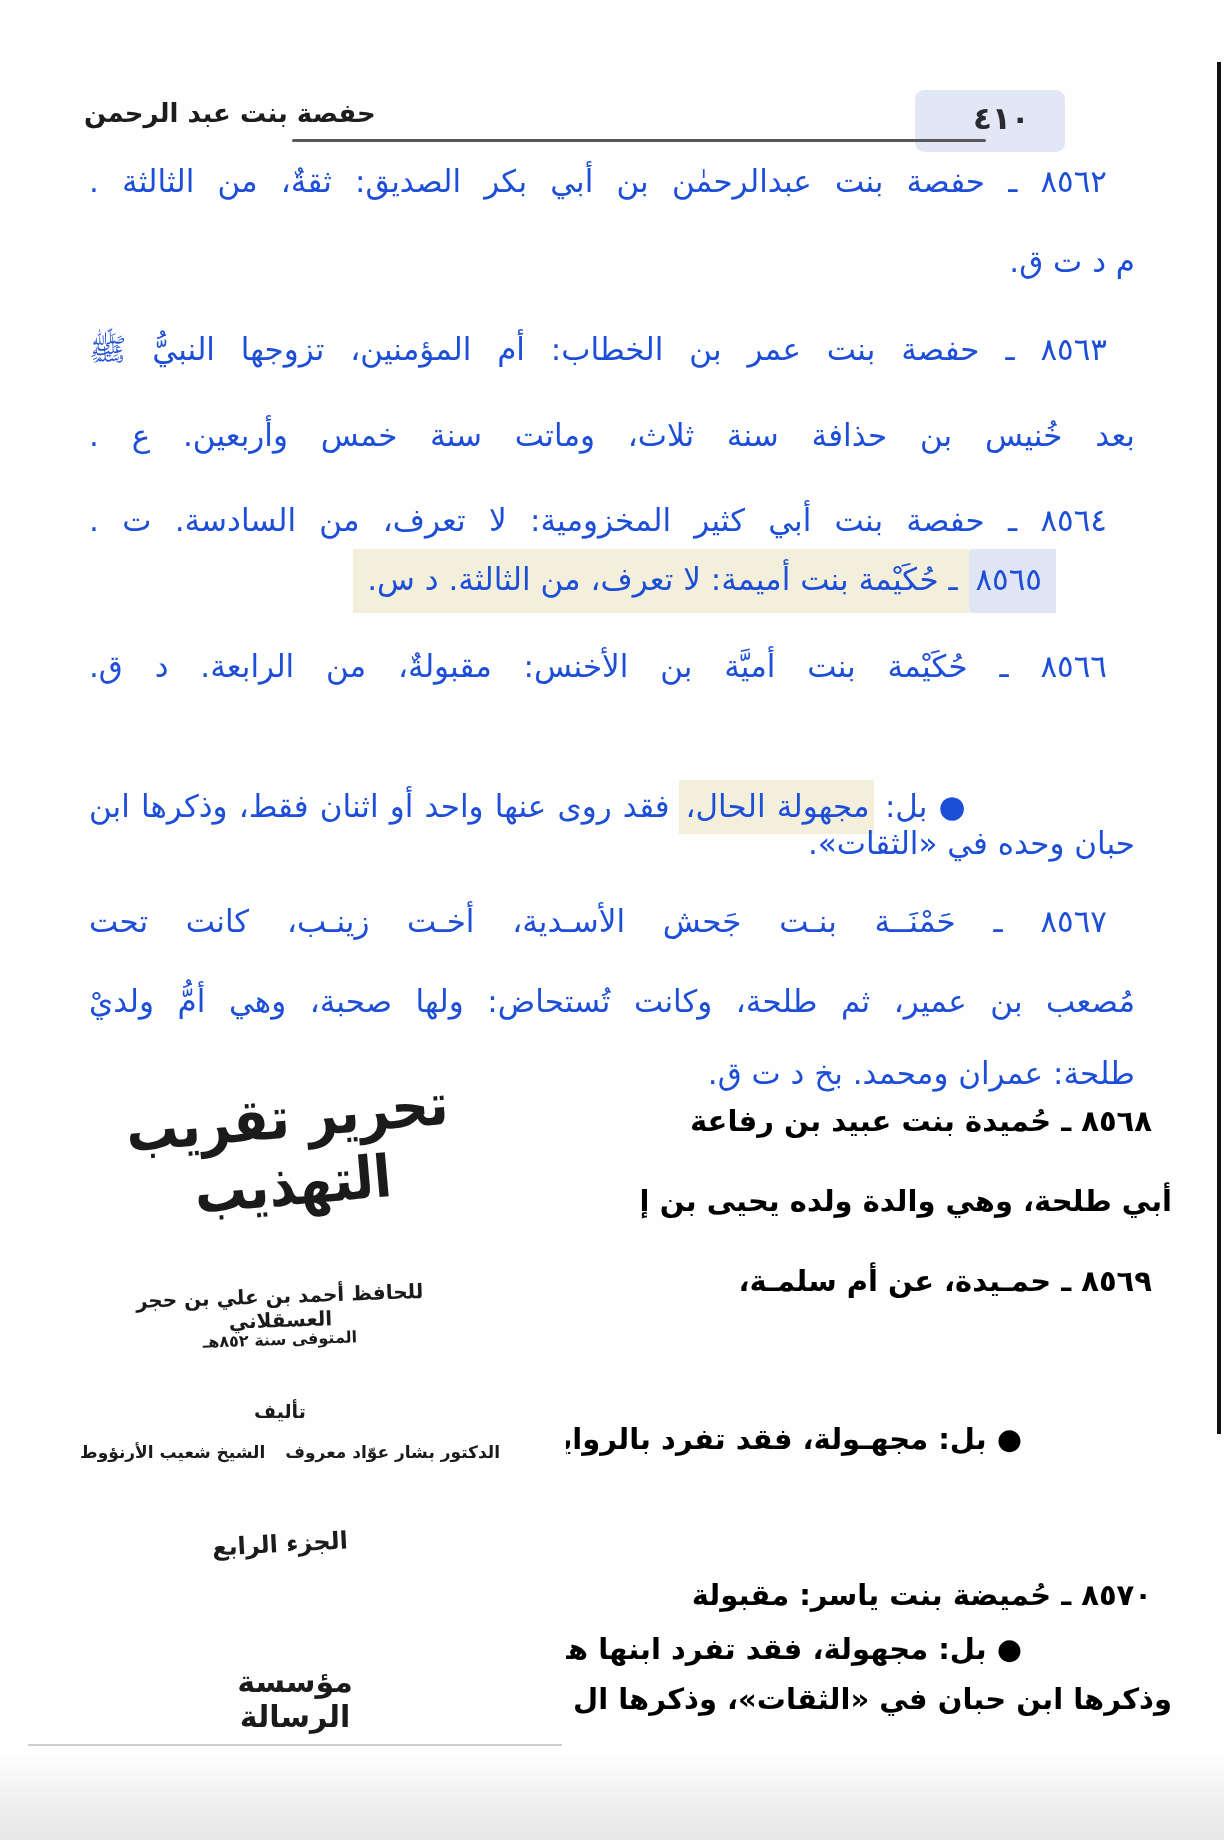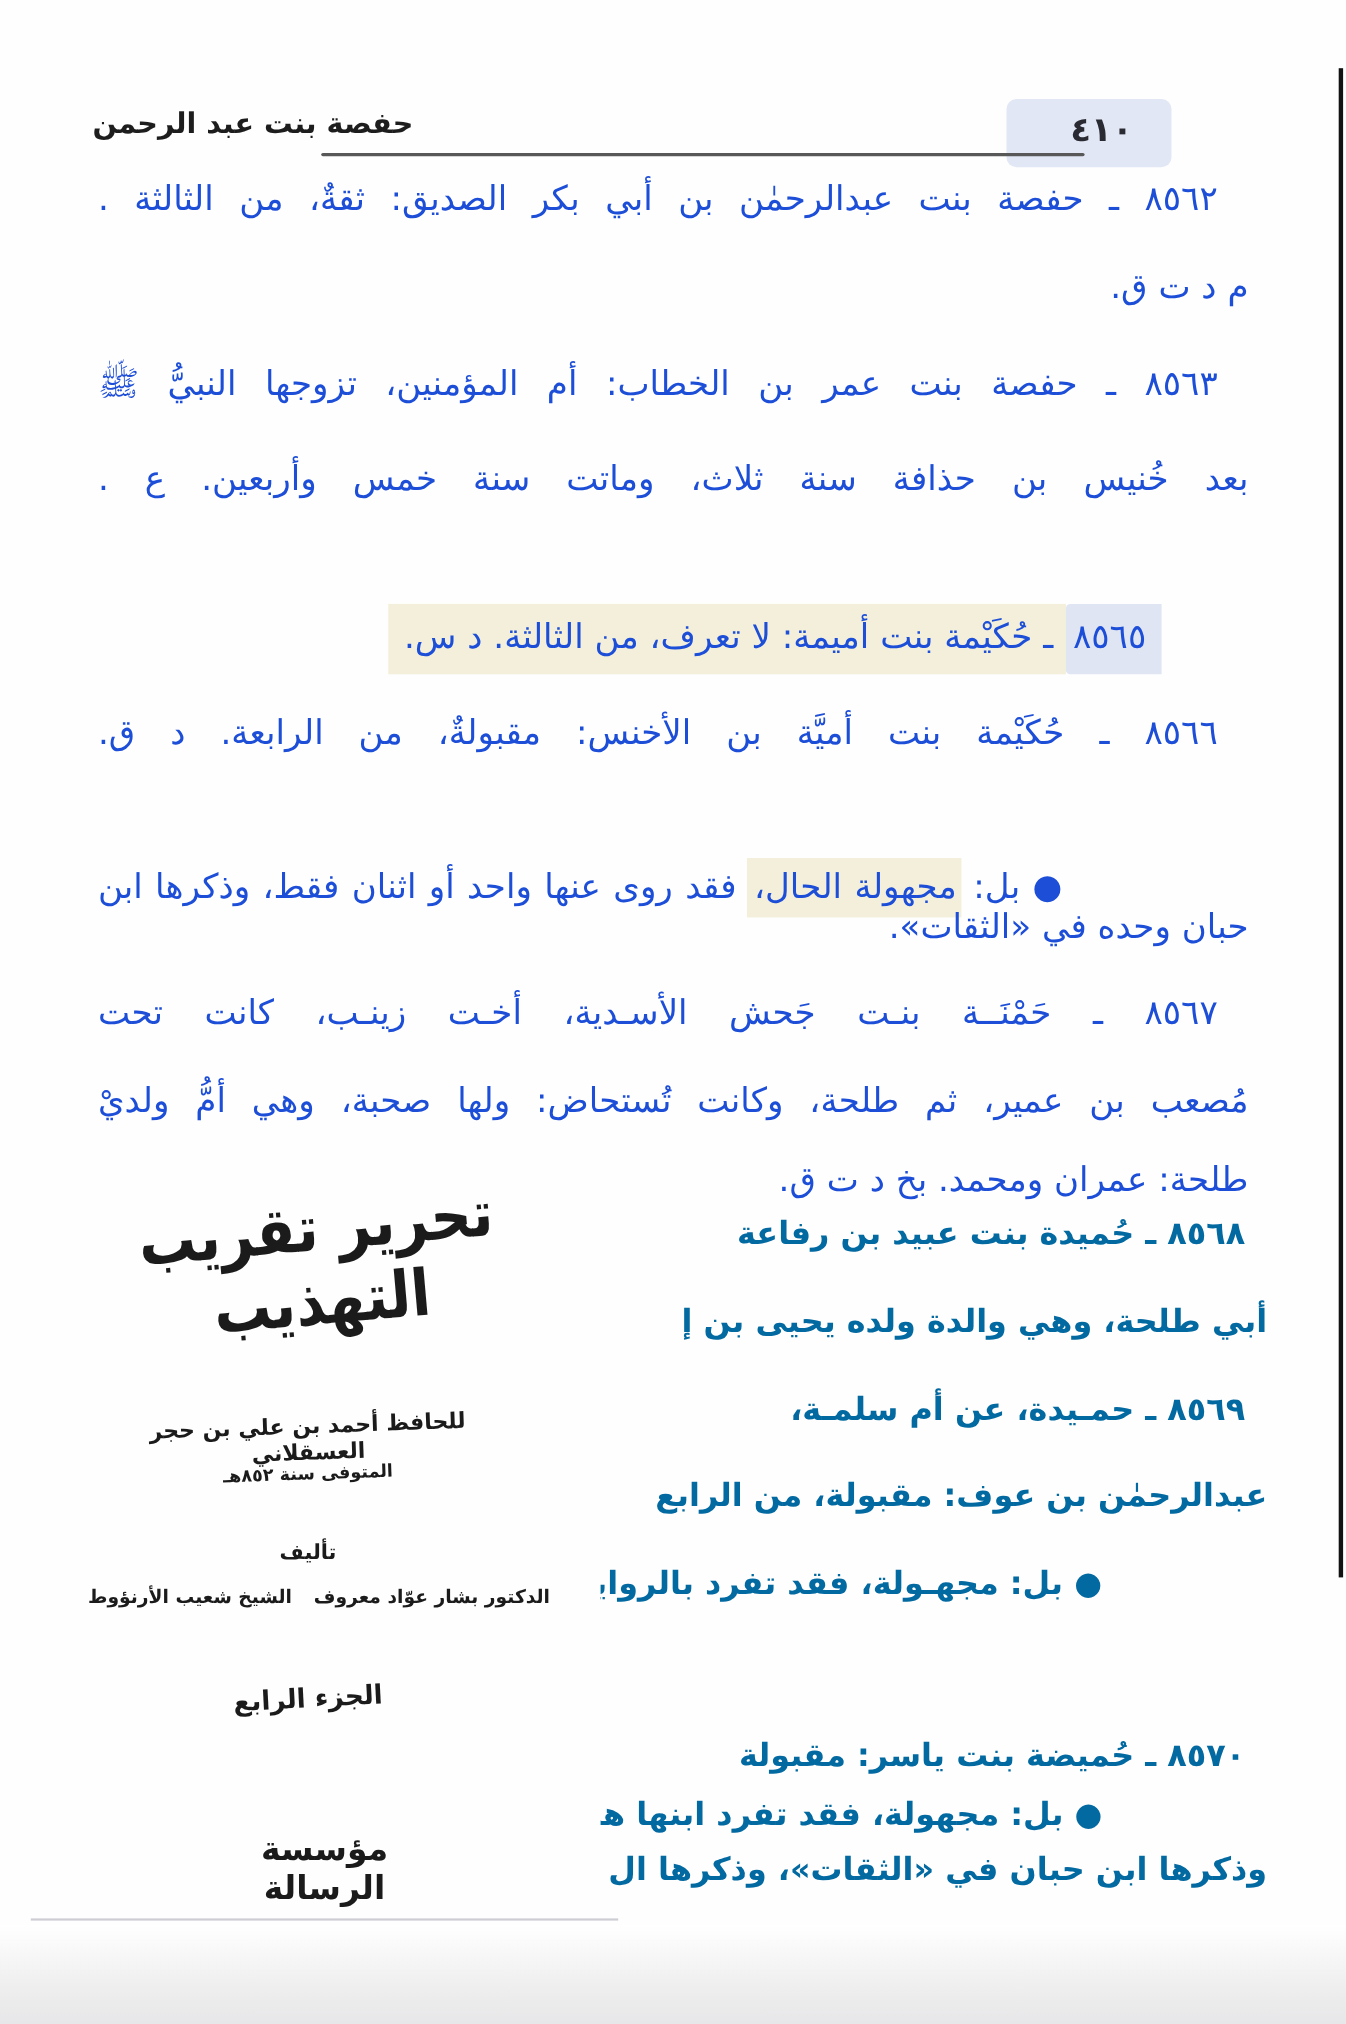"٨٥٦٤ ـ حفصة بنت أبي" div.ln { html: none -> <div>٨٥٦٤ ـ حفصة بنت أبي كثير المخزومية: لا تعرف، من السادسة. ت .</div> }
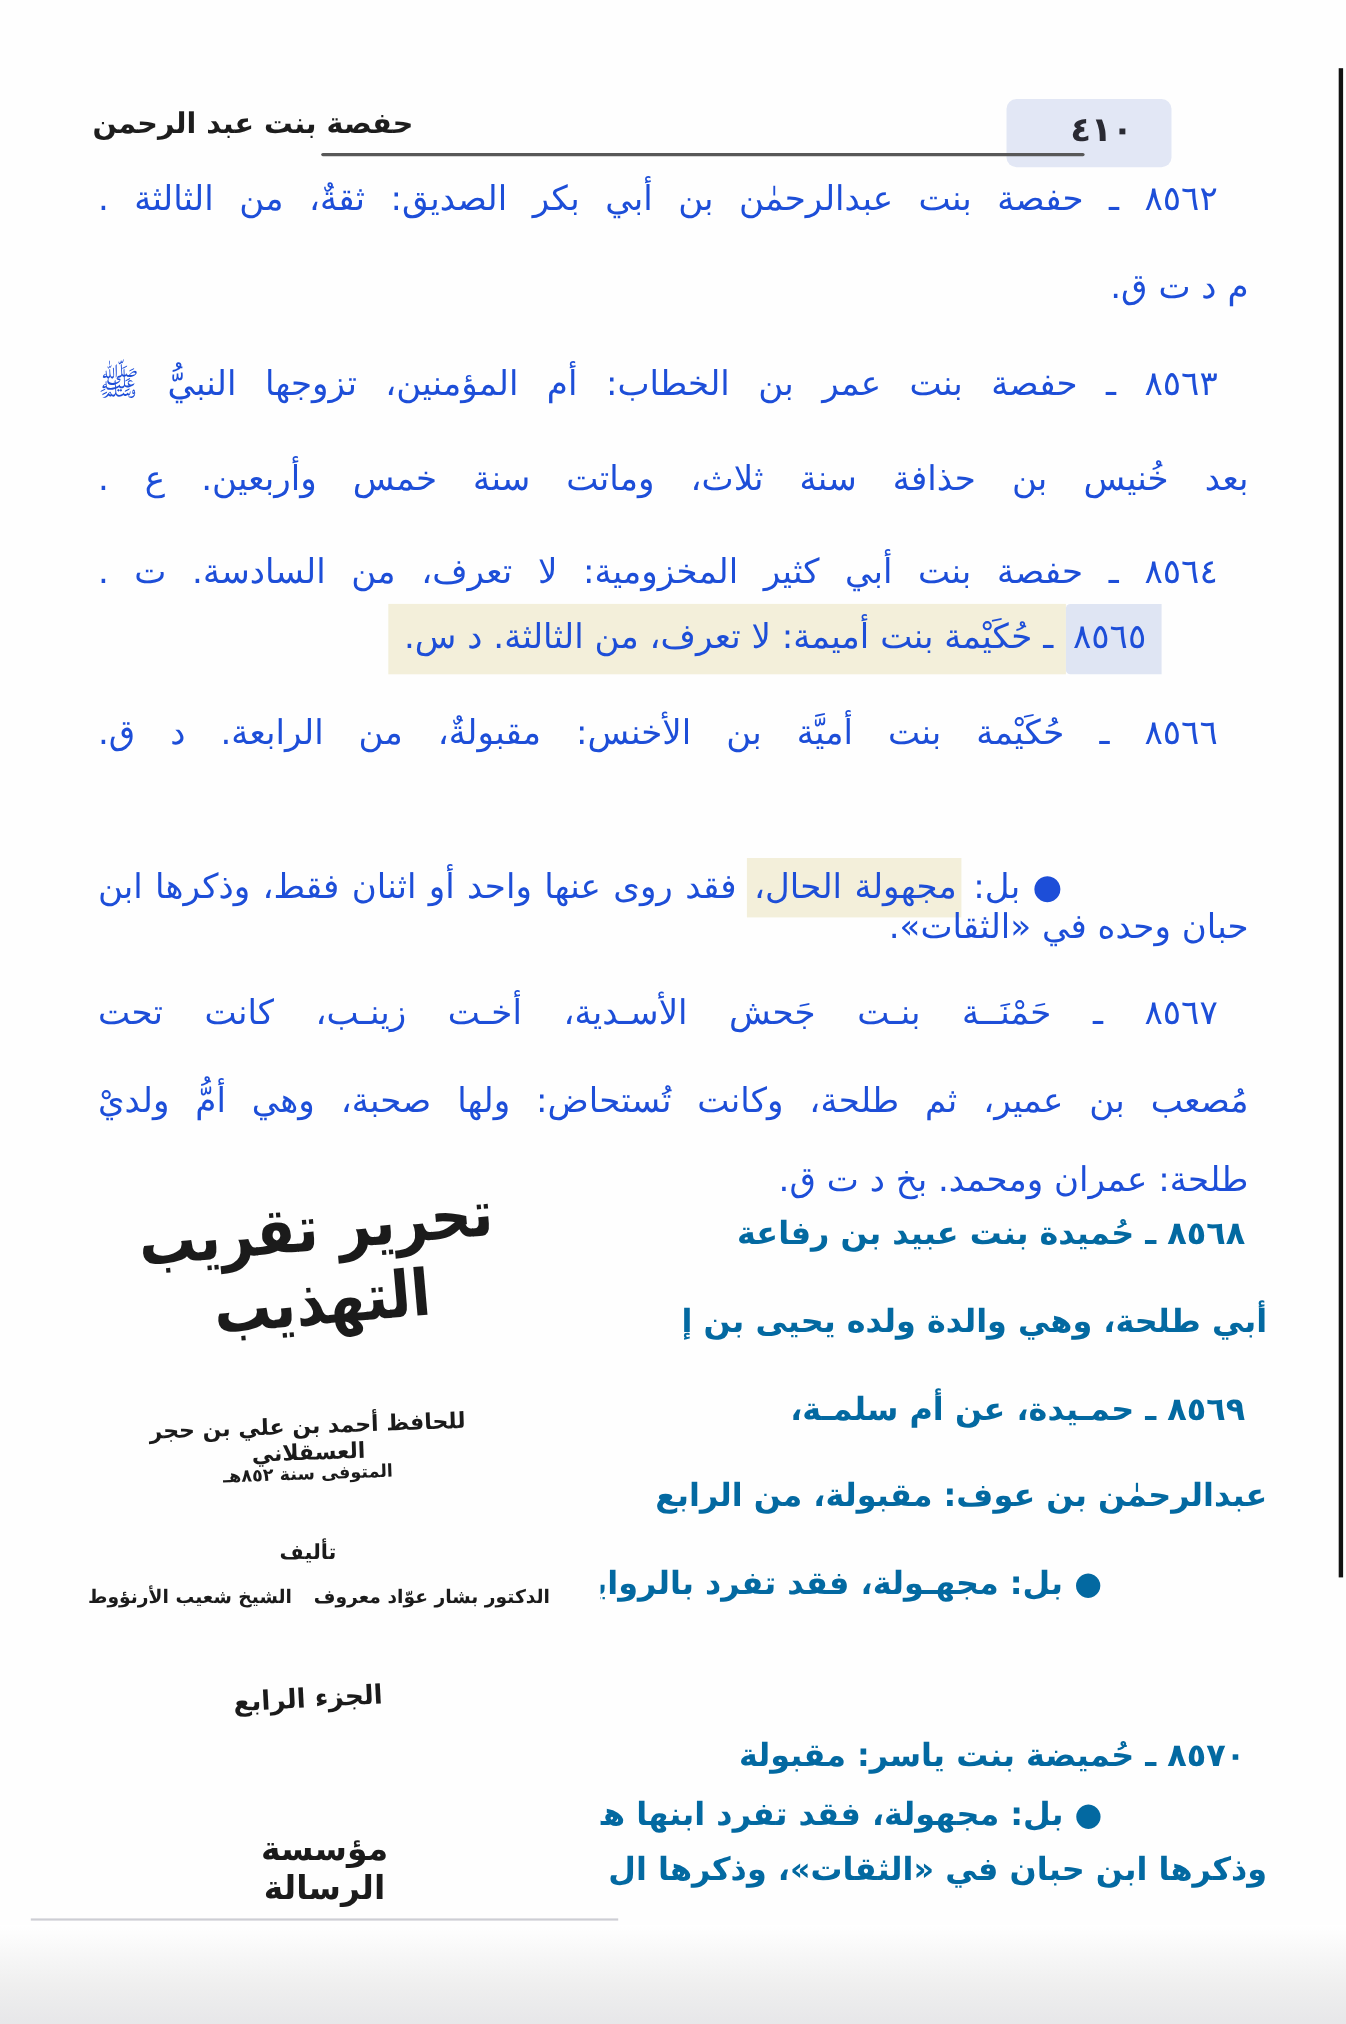"٨٥٦٨ ـ حُميدة بنت عبيد" .col { color: #0369a1 -> #000000; right: 72px -> 52px }
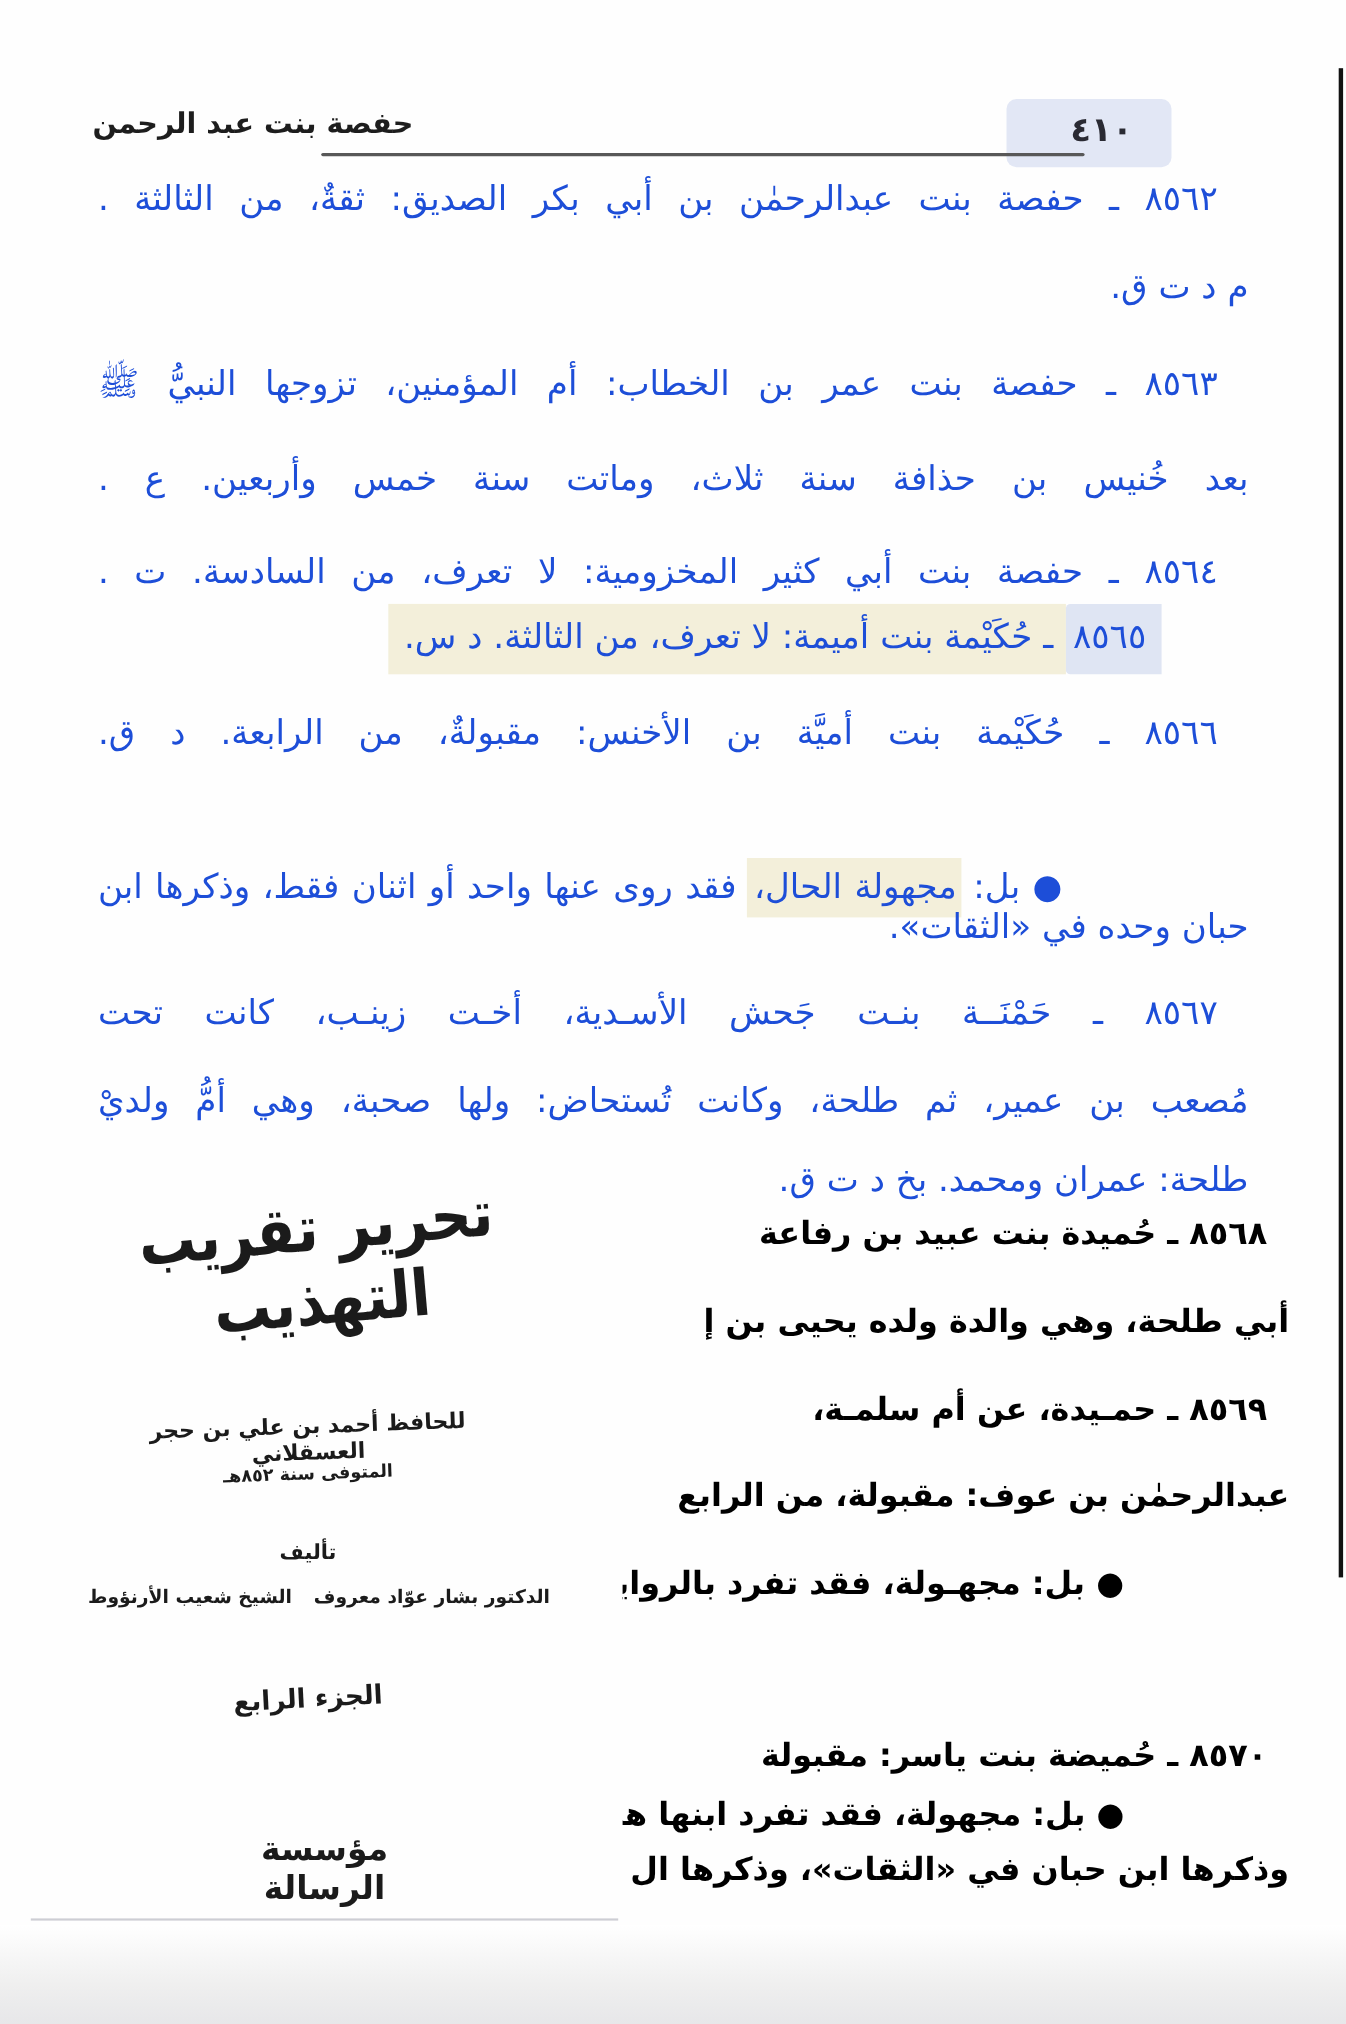"عبدالرحمٰن بن عوف: مقبولة، من" div.col { html: <div>عبدالرحمٰن بن عوف: مقبولة، من الرابع</div> -> none }
